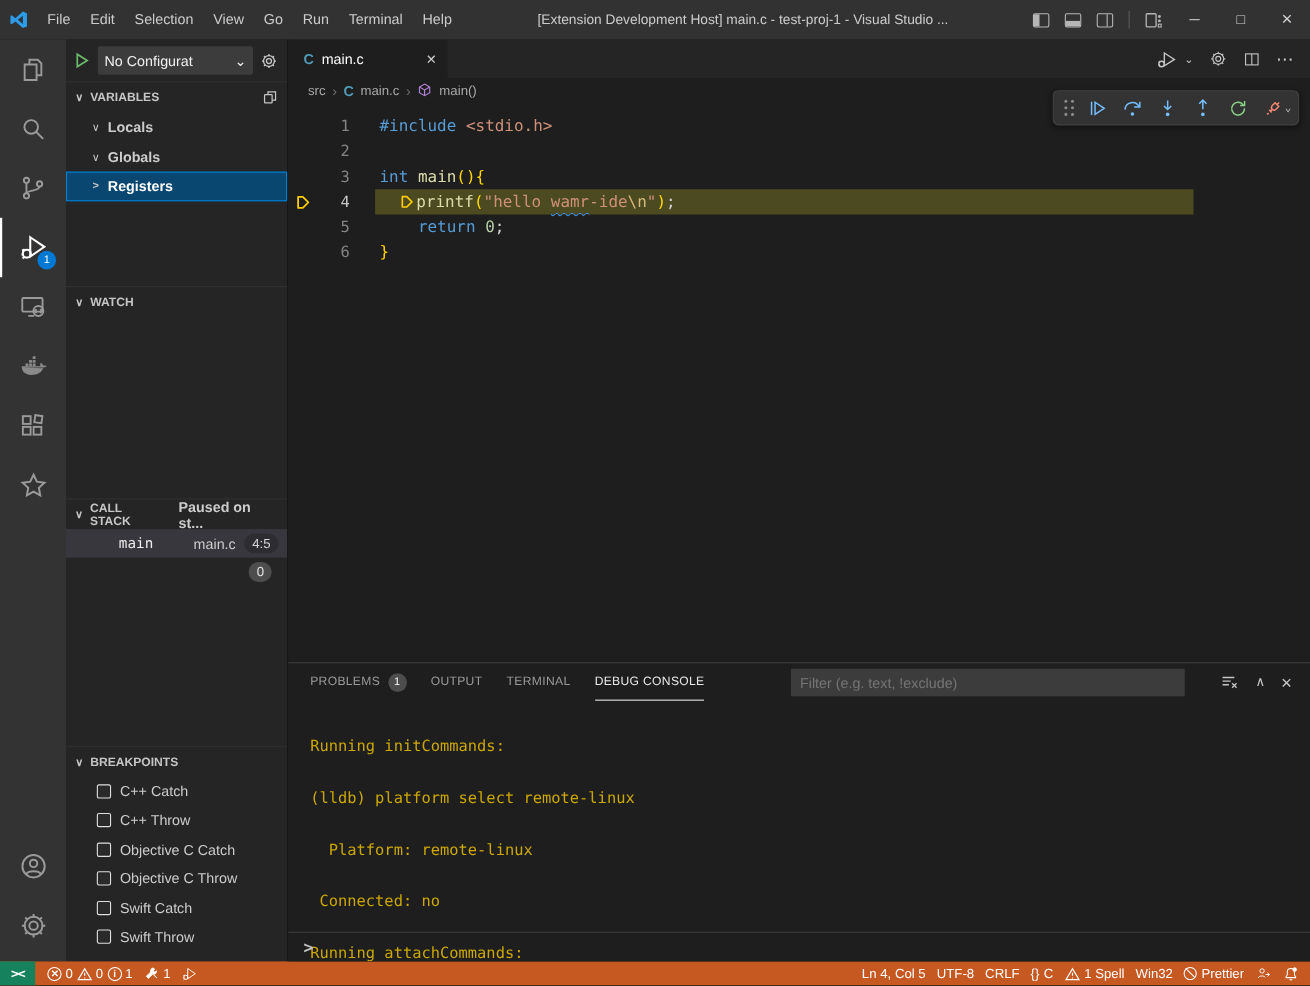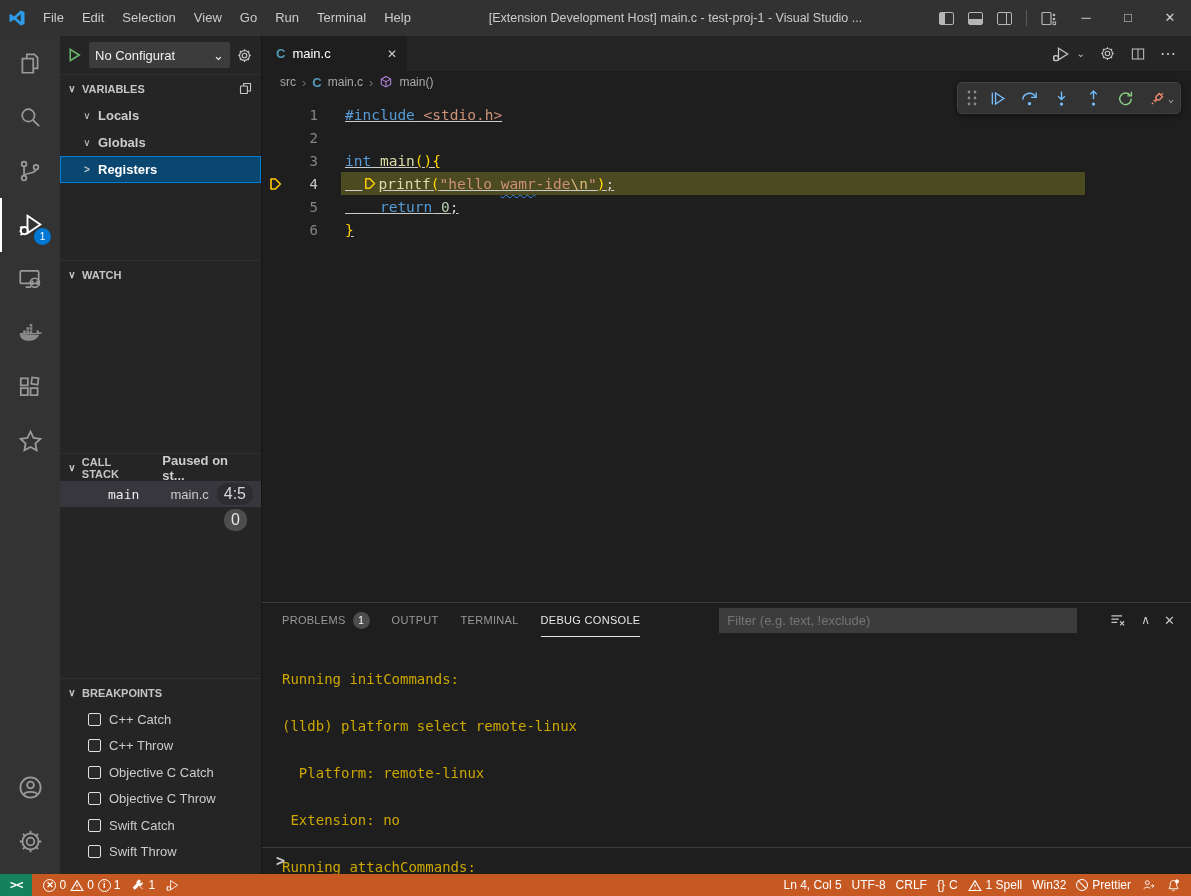"#include" .ltext { text-decoration: underline -> none }
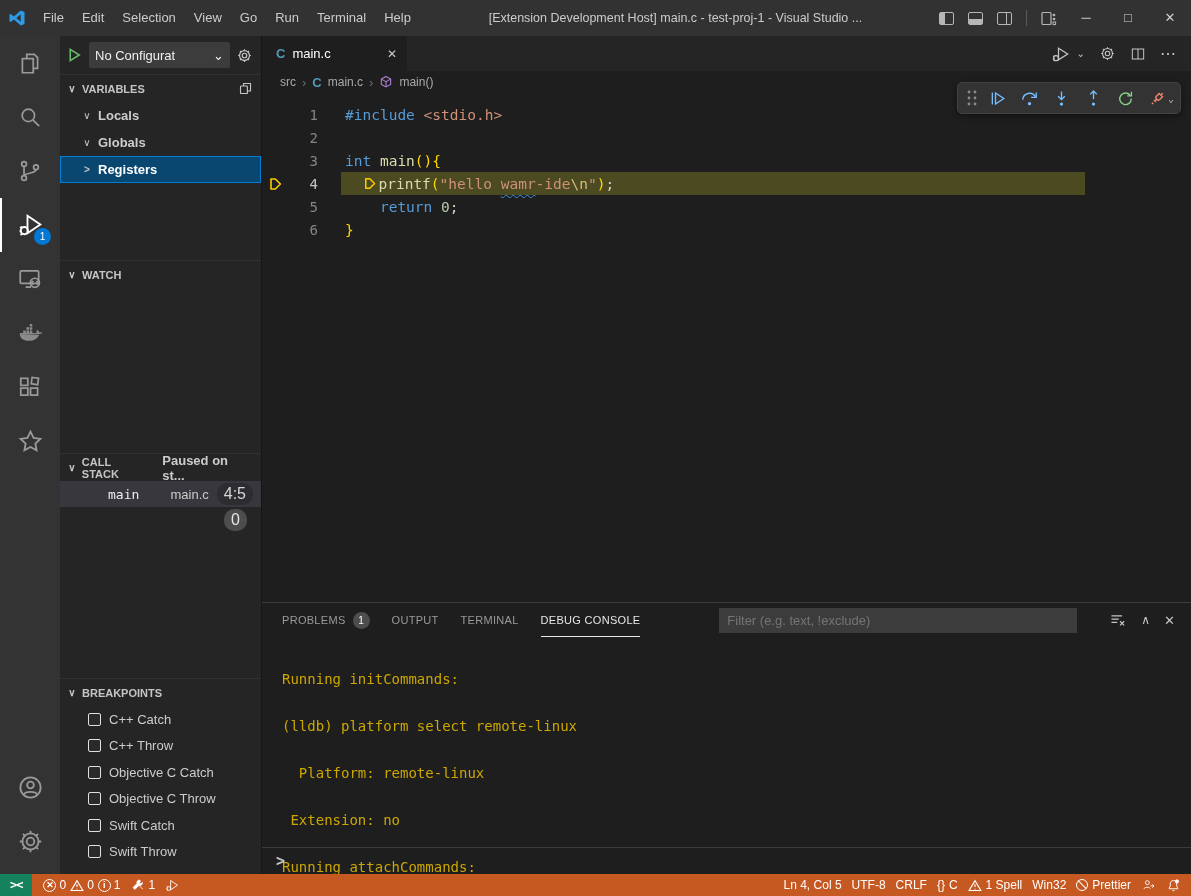"4:5" .pill { font-size: 16px -> 12px }
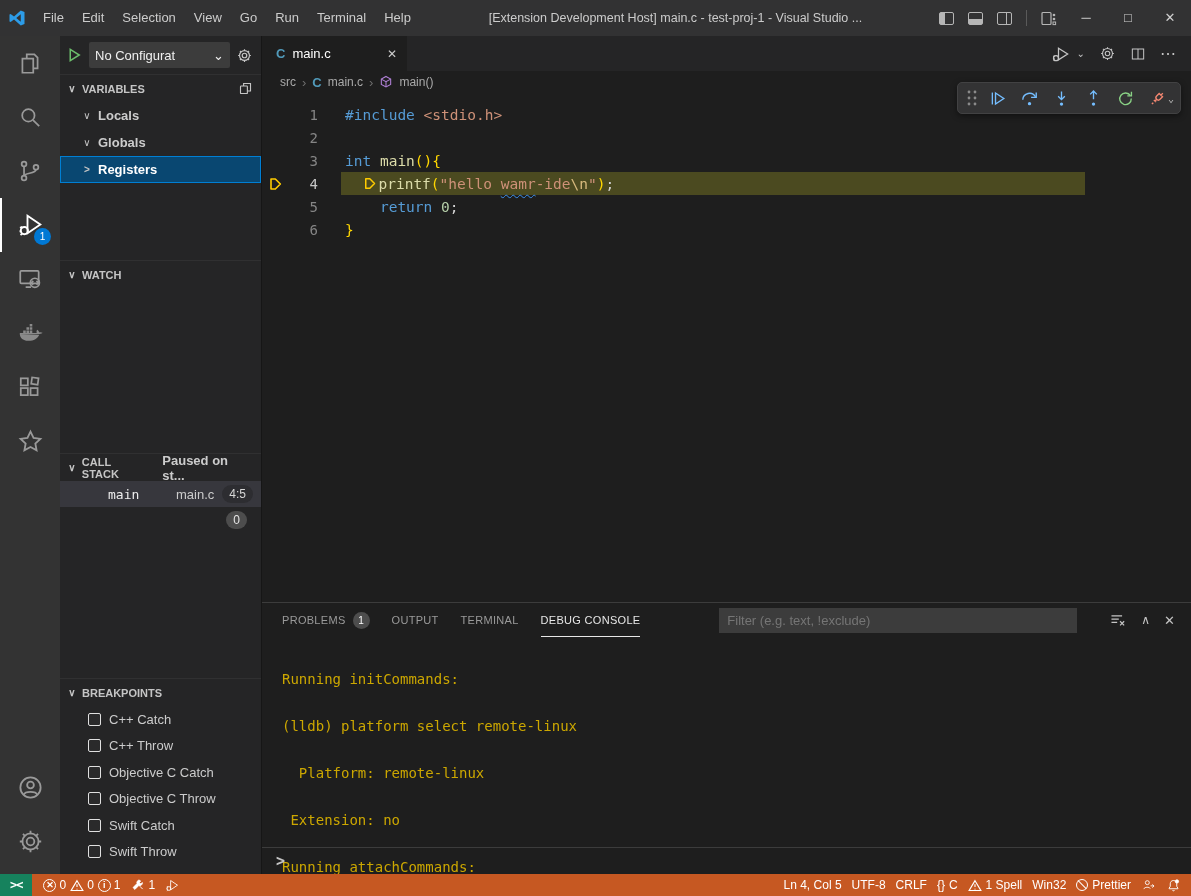"Extension: no" span { text: Extension -> Connected }
